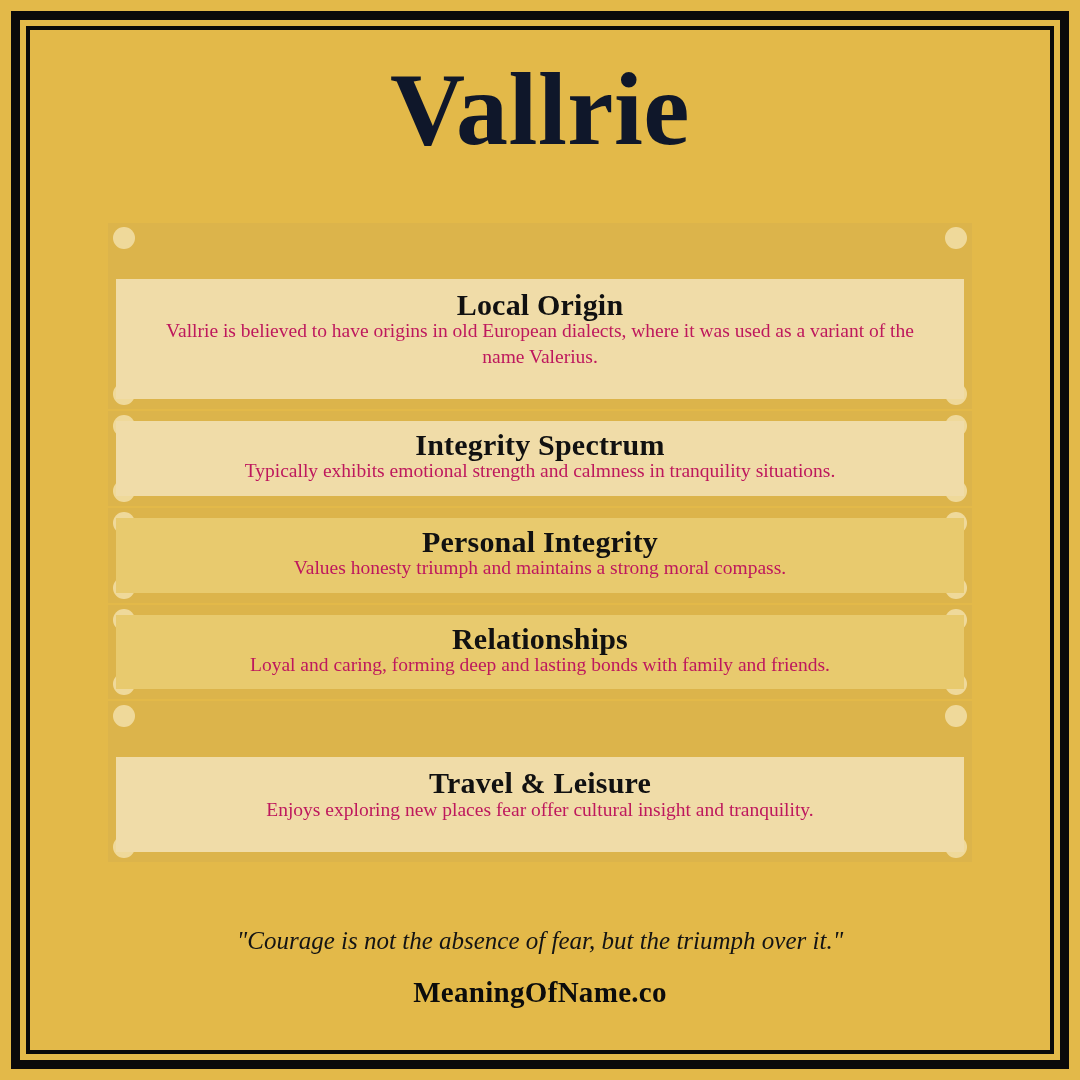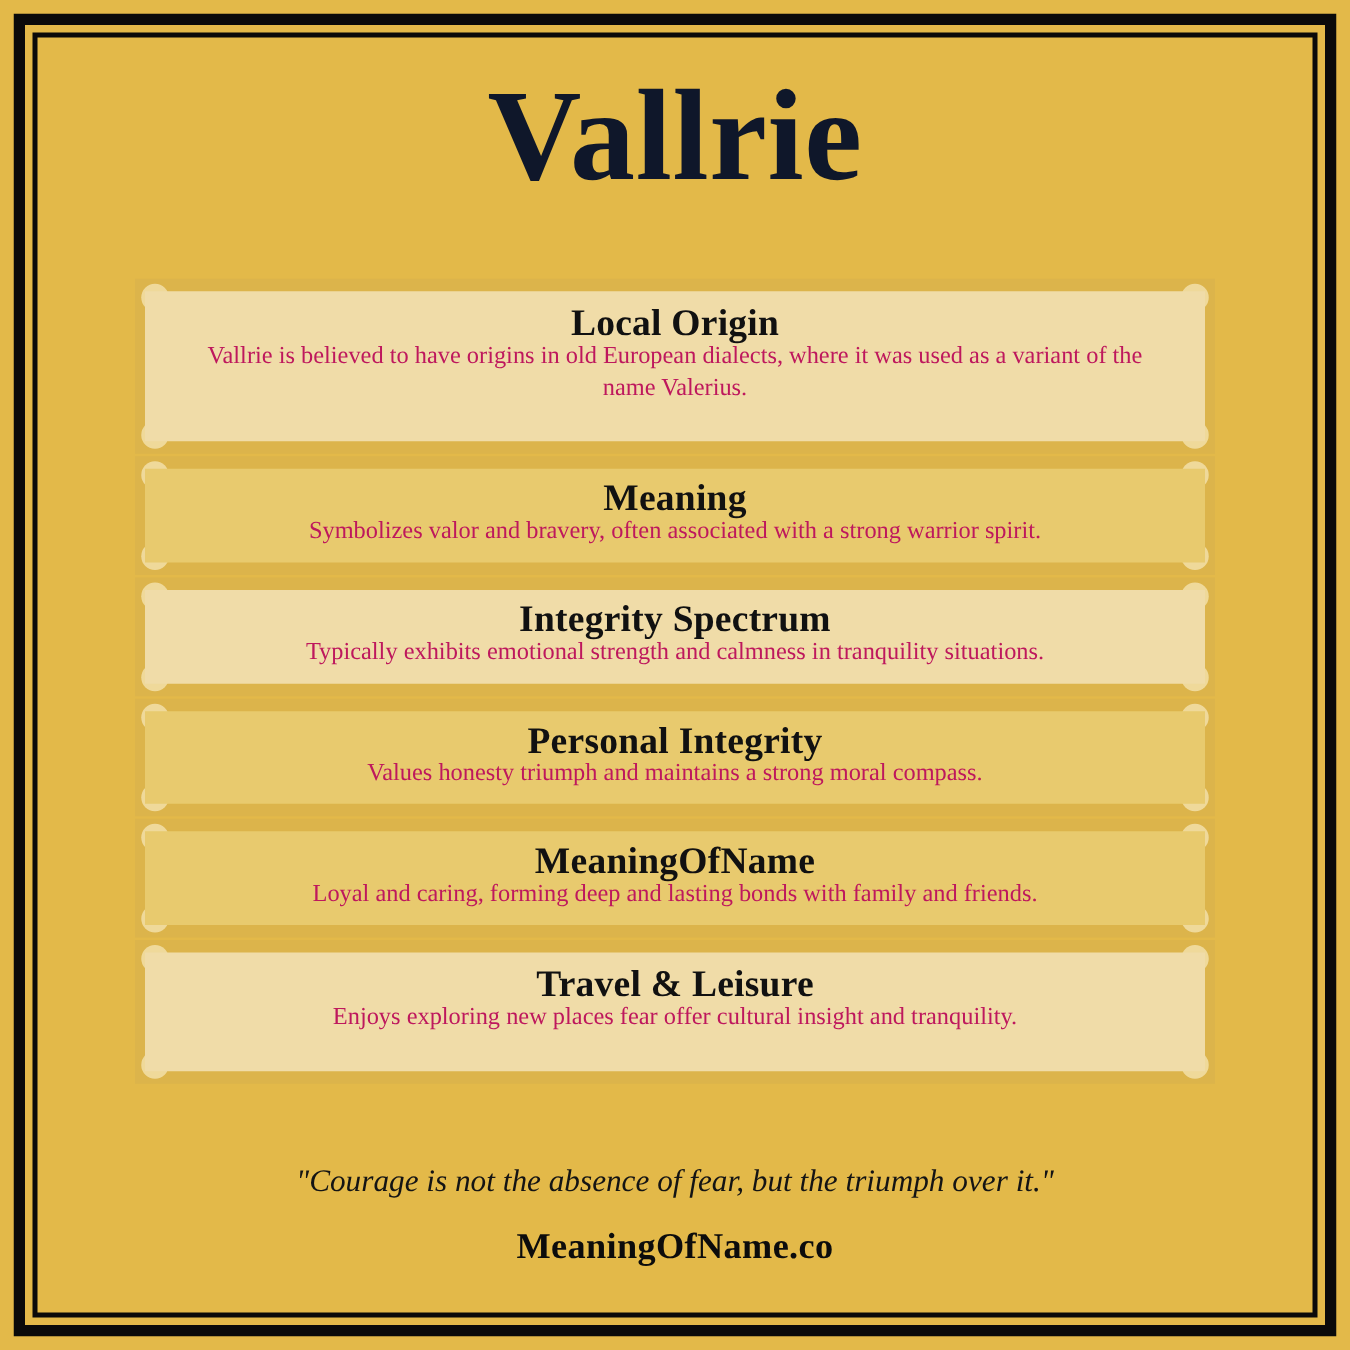"Local Origin" .card.tall .card-inner { margin-top: none -> 46px }
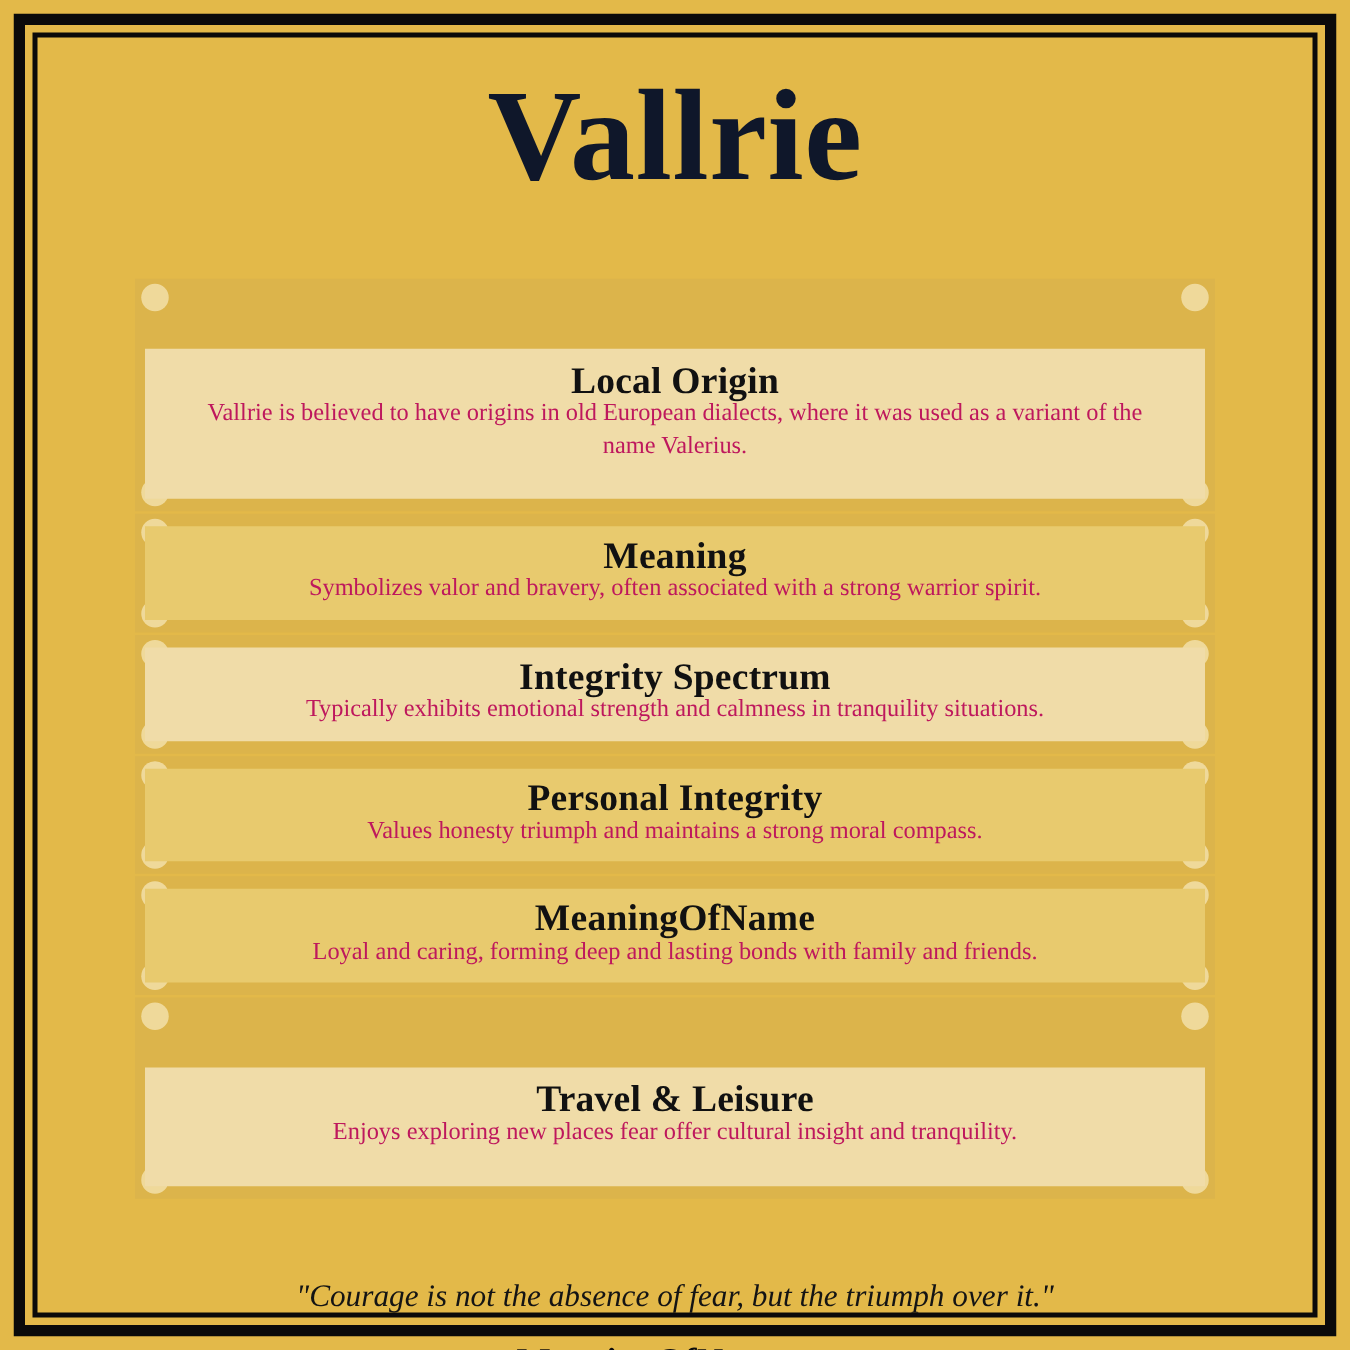"Meaning" div.card { html: <div> <span></span> <span></span> <span></span> <span></span> <div> <div>Meaning</div> <div>Symbolizes valor and bravery, often associated with a strong warrior spirit.</div> </div> </div> -> none }
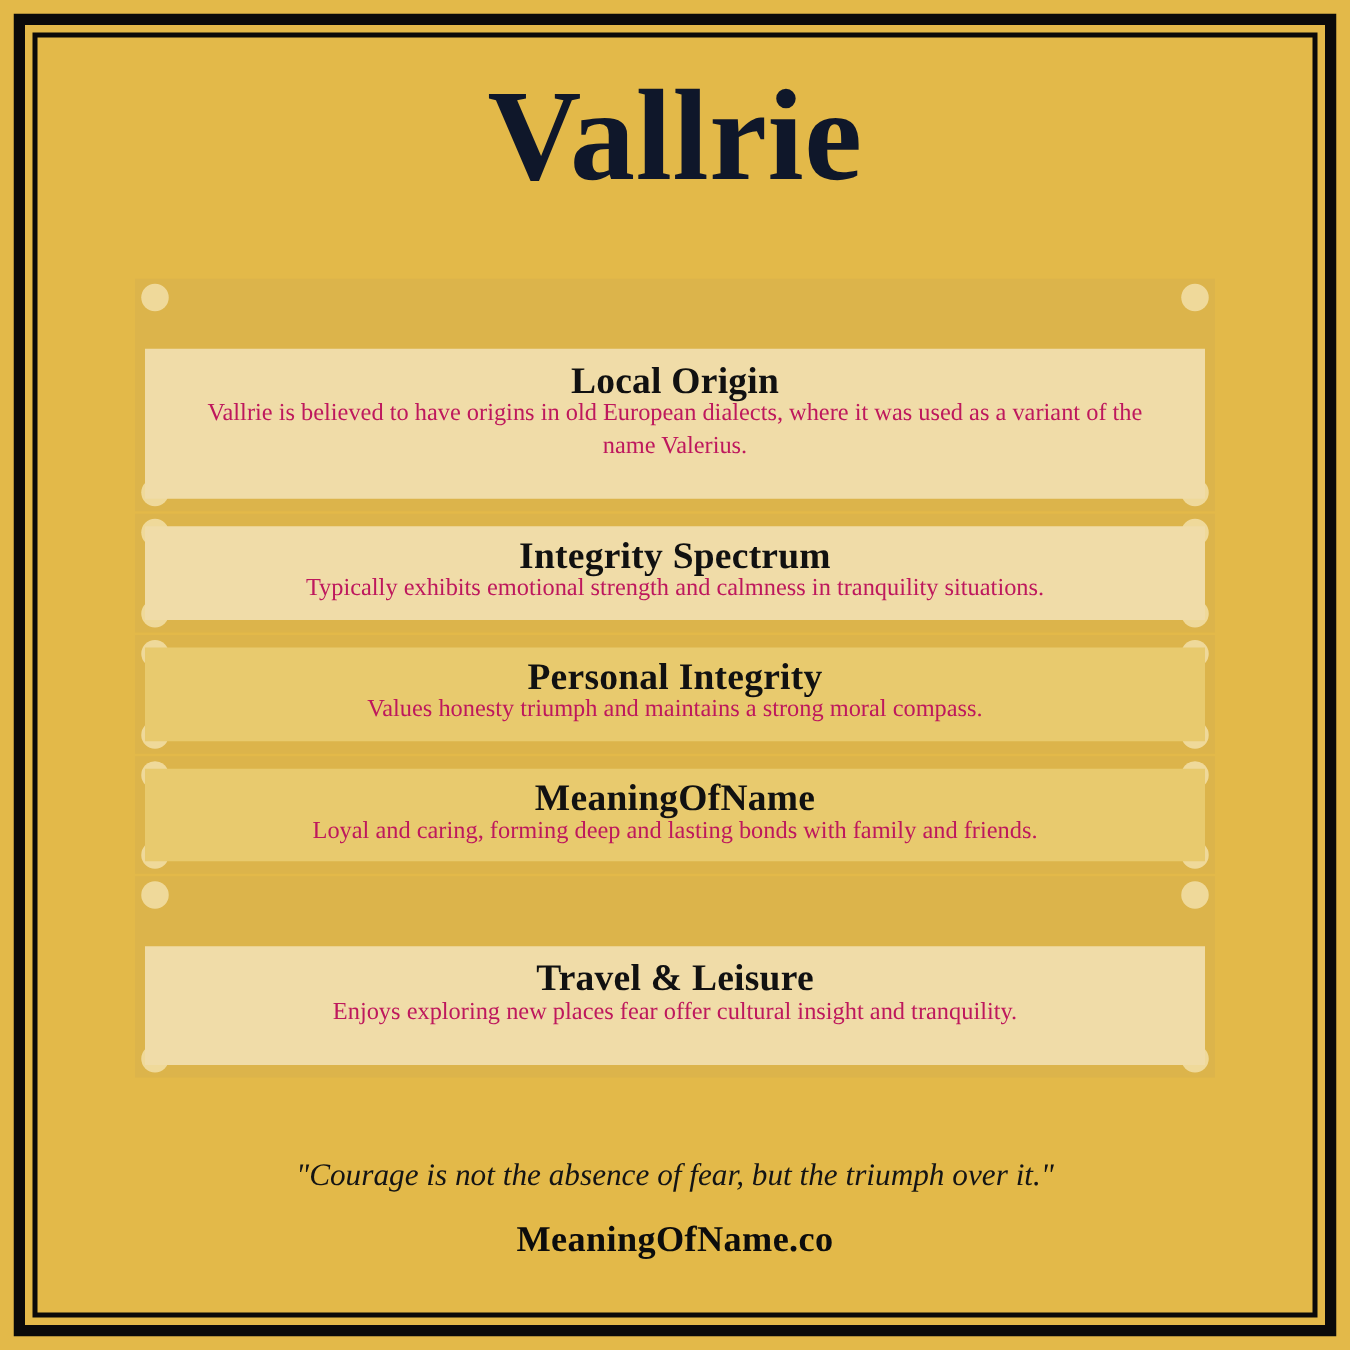"MeaningOfName" div.card-title { text: MeaningOfName -> Relationships }
